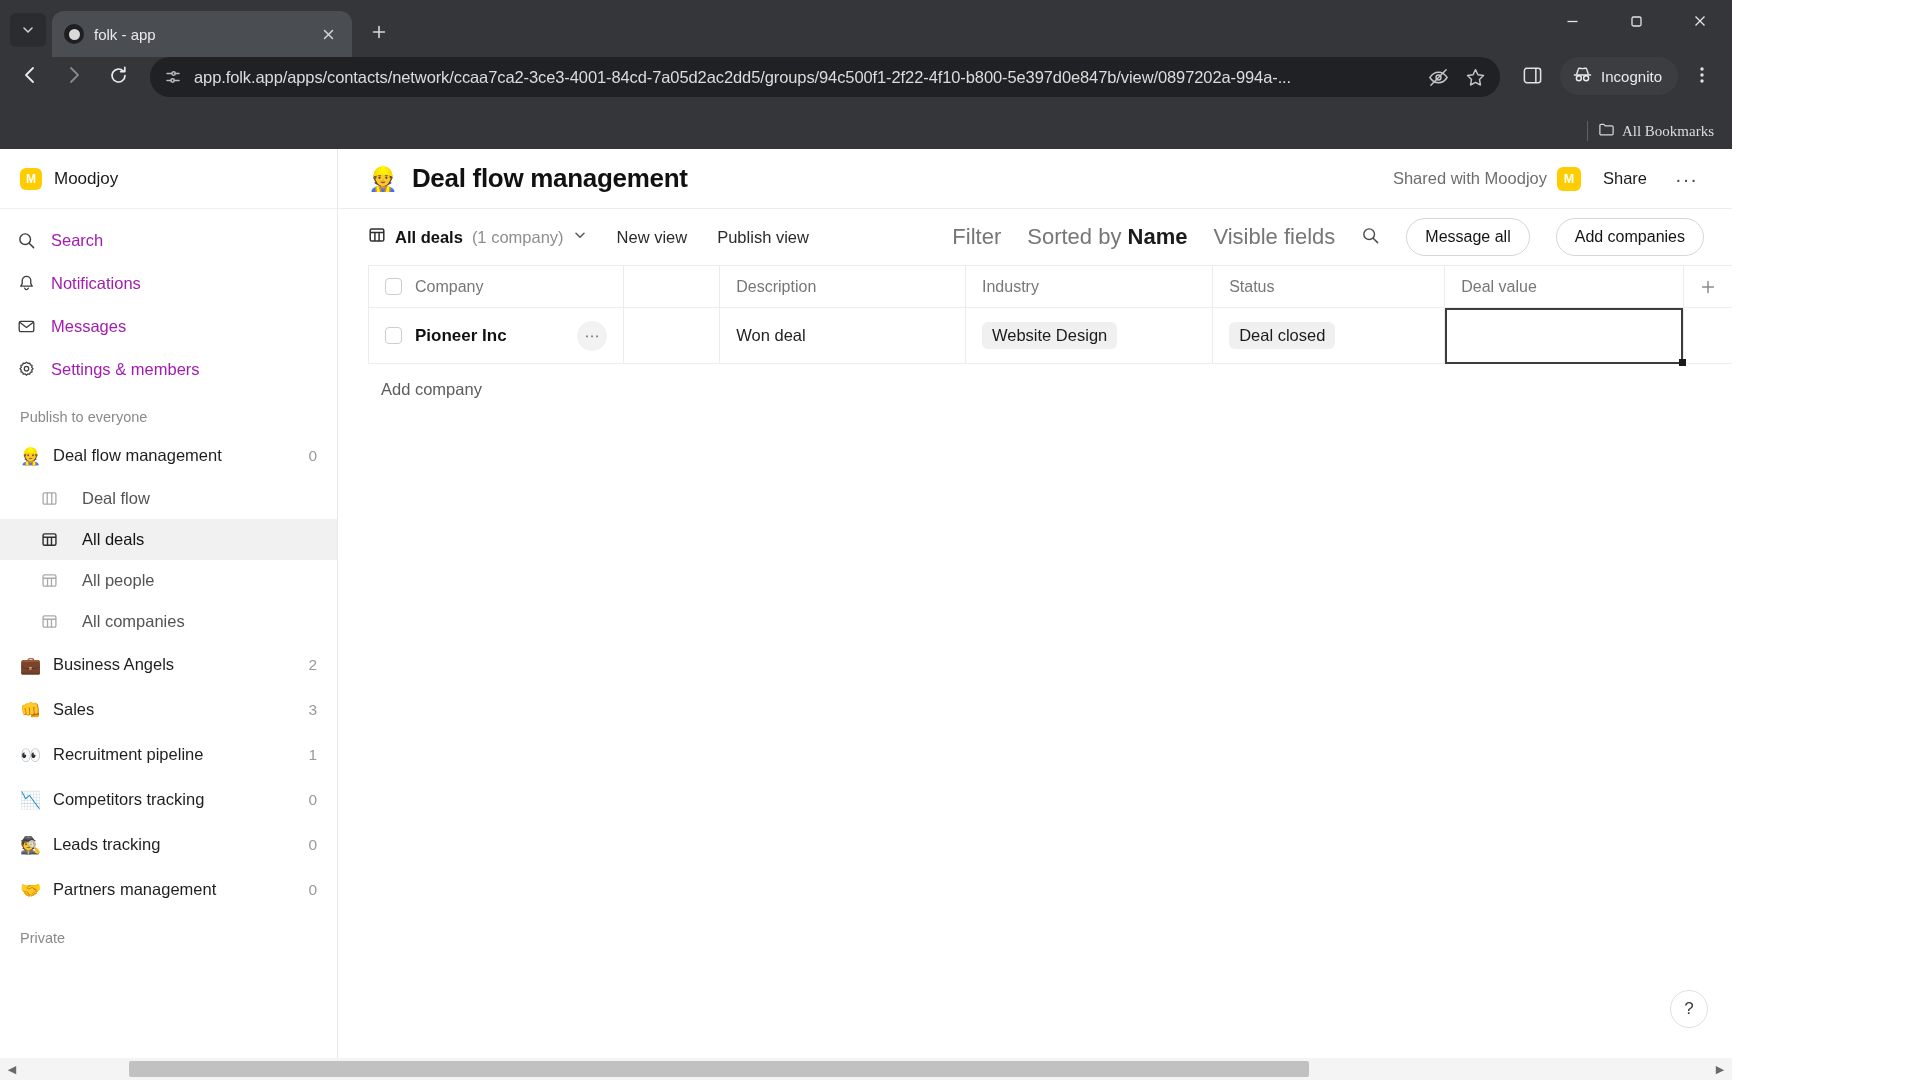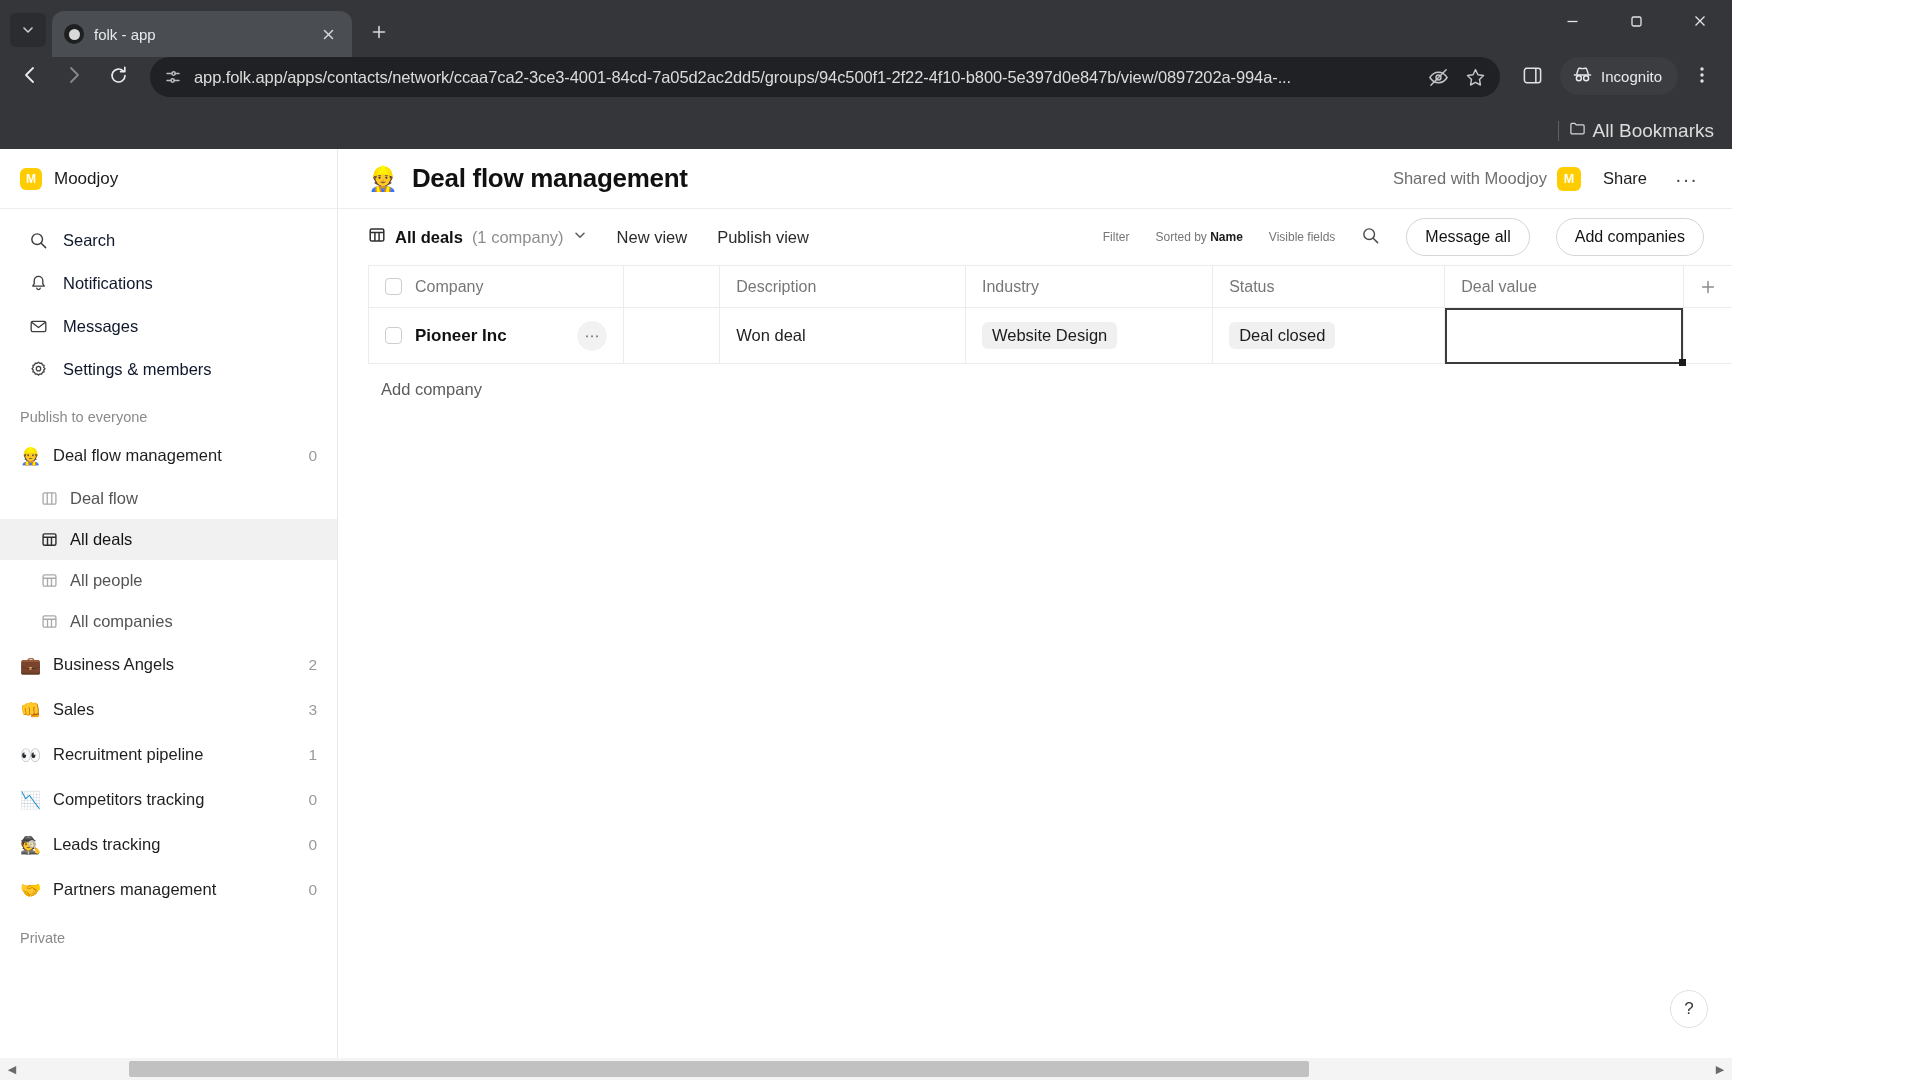"All Bookmarks" .bm-item { font-family: none -> Liberation Serif, serif; font-size: 19px -> 15px }
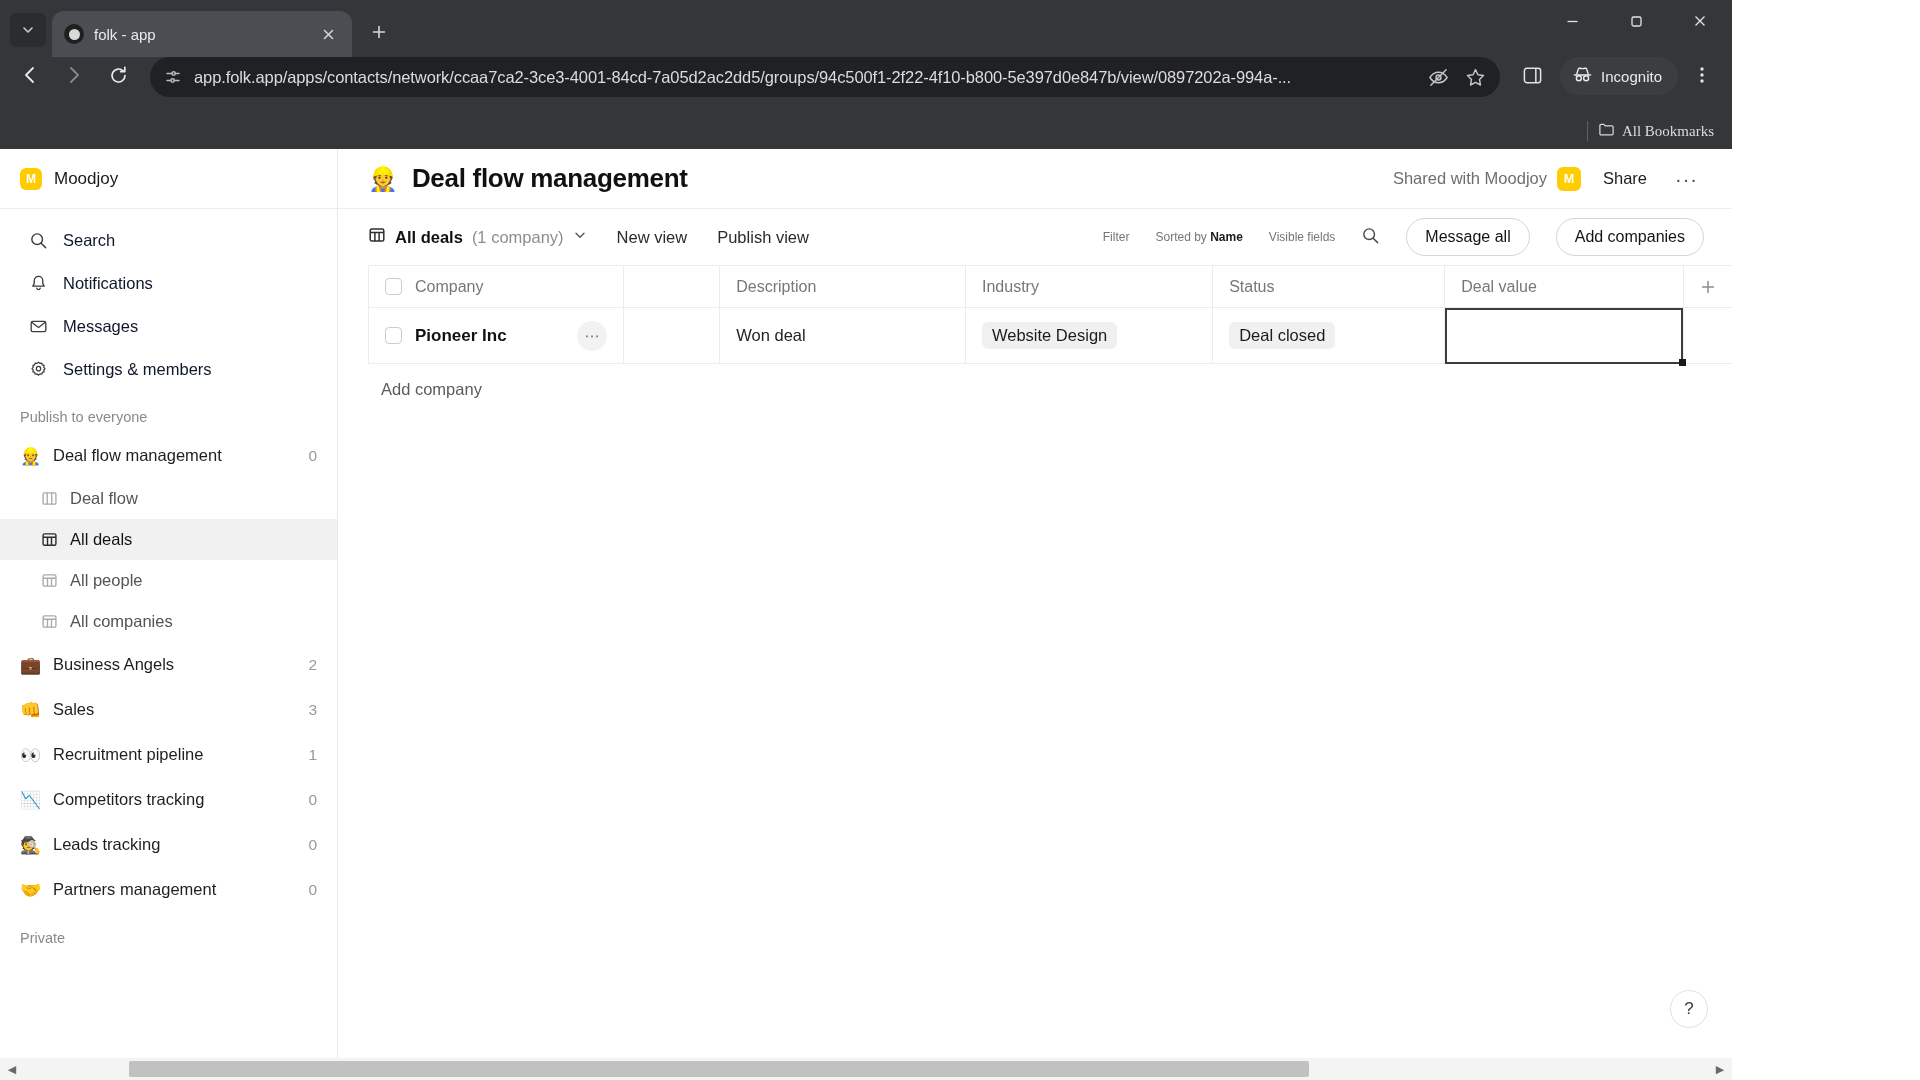"Search" .nav-item { color: #0f172a -> #a21caf; padding: 0 28px -> 0 16px }
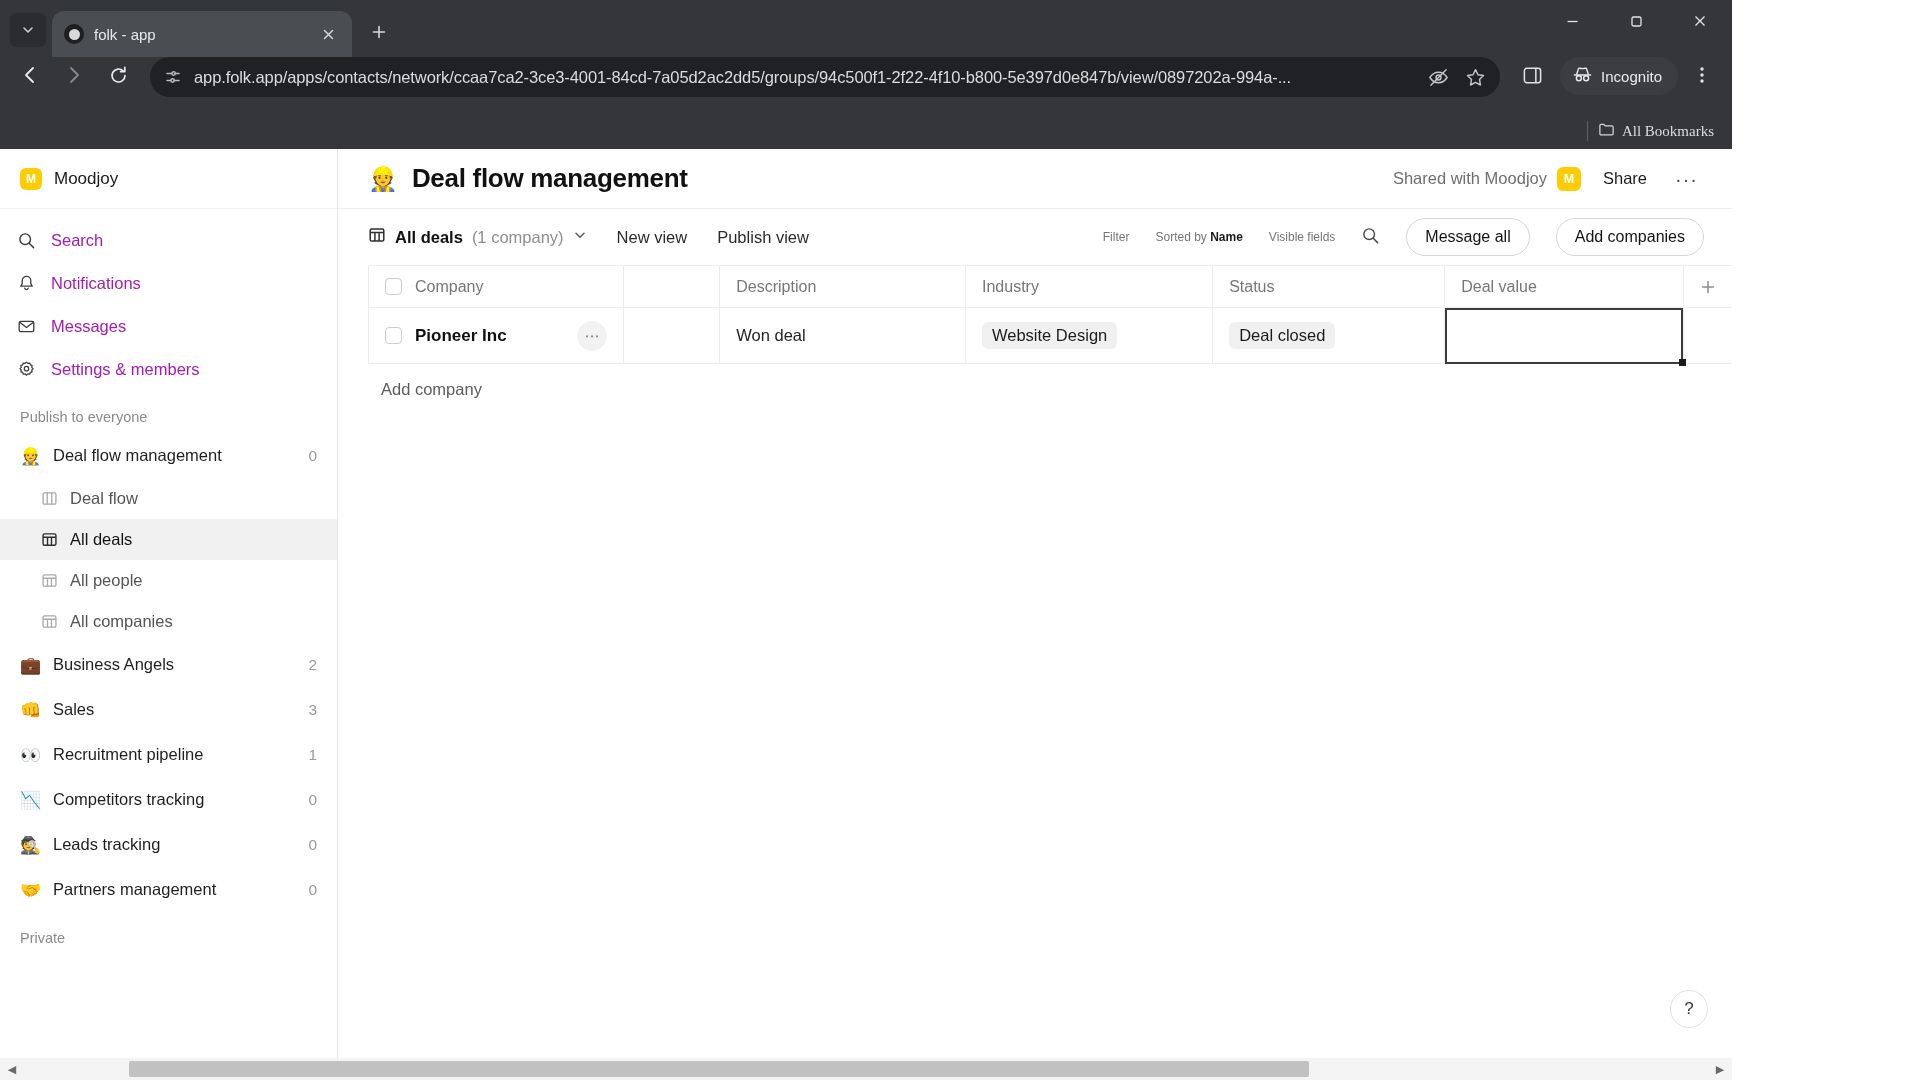"Filter" .vt-muted { font-size: 12px -> 22px }
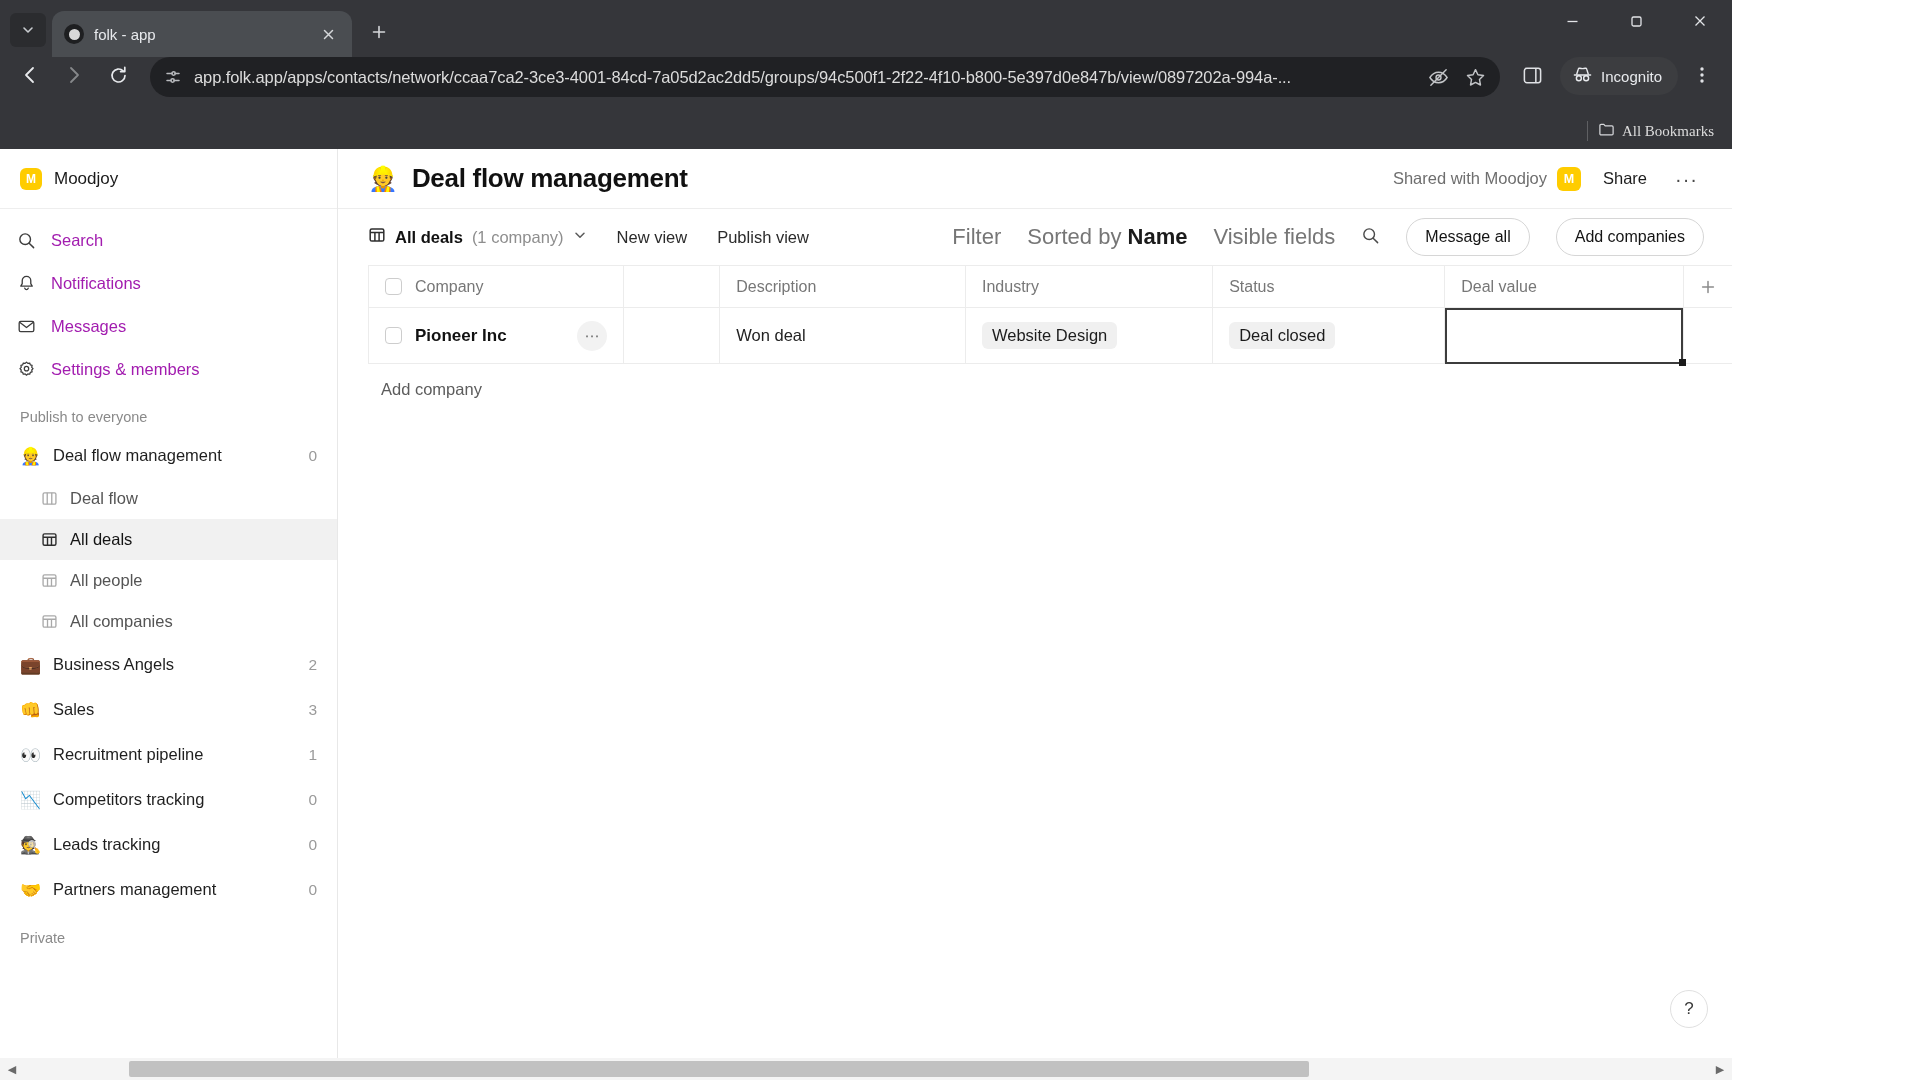"Deal flow" .view-item { gap: 12px -> 24px }
